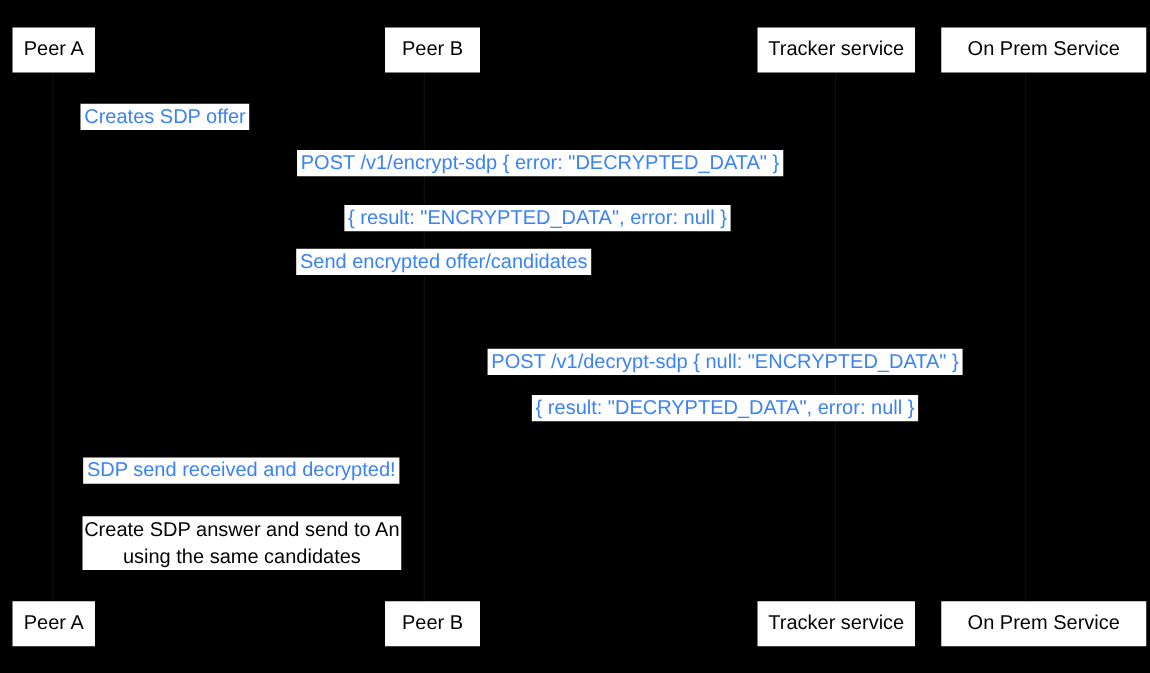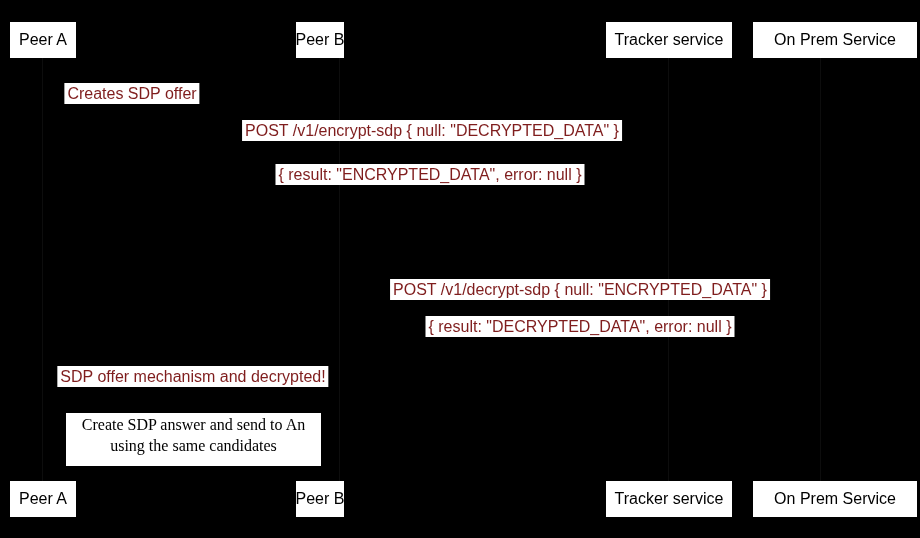"Peer B" .actor-b { left: 296px -> 308px; width: 48px -> 76px }
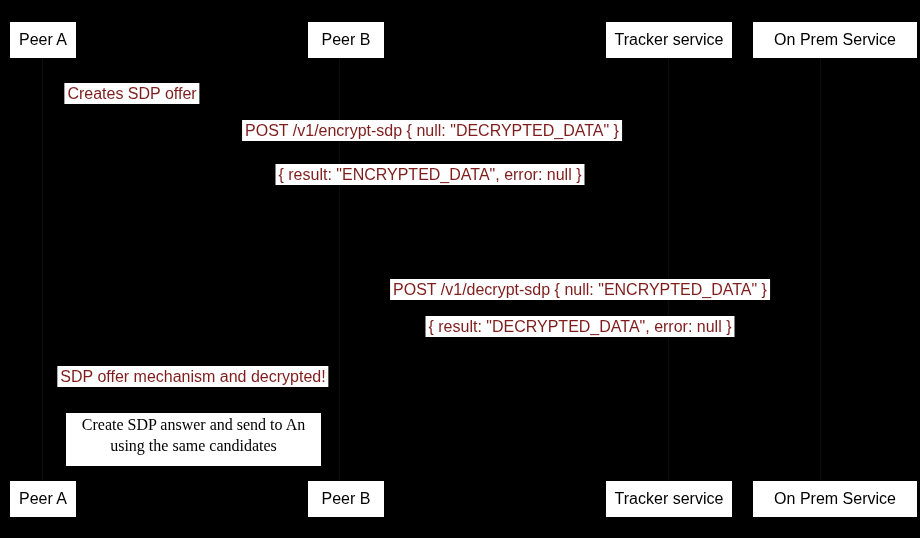"Creates SDP offer" .msg { color: #7f1d1d -> #3b82f6 }
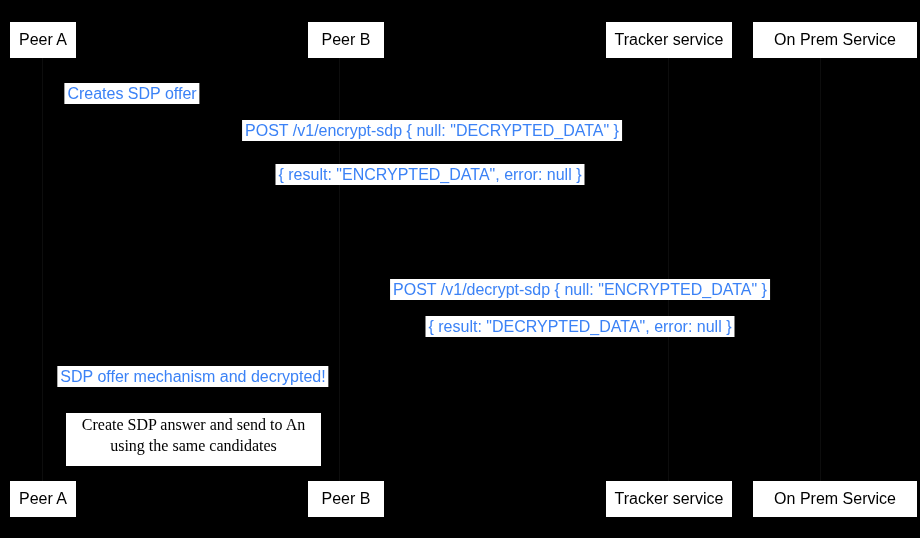"POST /v1/encrypt-sdp { null:" div.msg { text: null -> error }
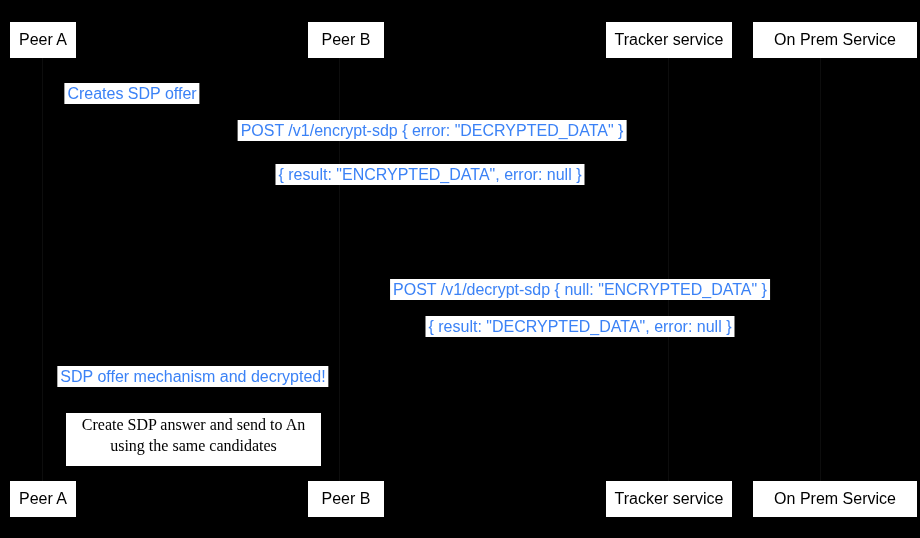"Send encrypted offer/candidates" div.msg { html: none -> <div>Send encrypted offer/candidates</div> }
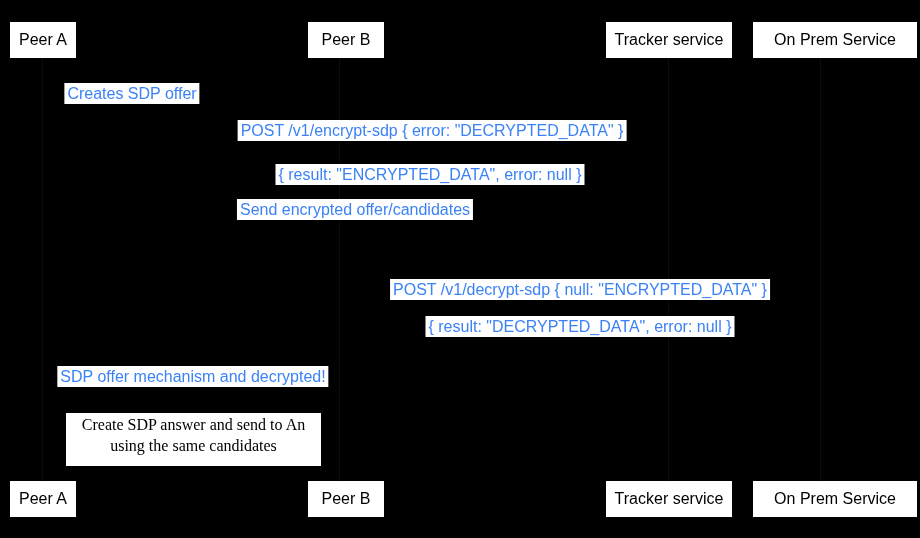"SDP offer mechanism and decrypted!" div.msg { text: offer mechanism -> send received }
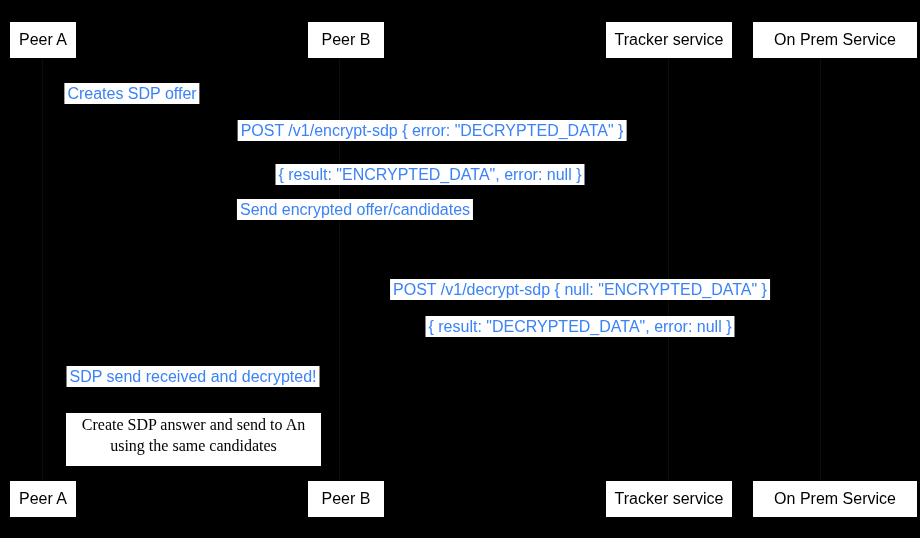"Create SDP answer and send" .note { font-family: Liberation Serif, serif -> none; height: 53px -> 43px }
